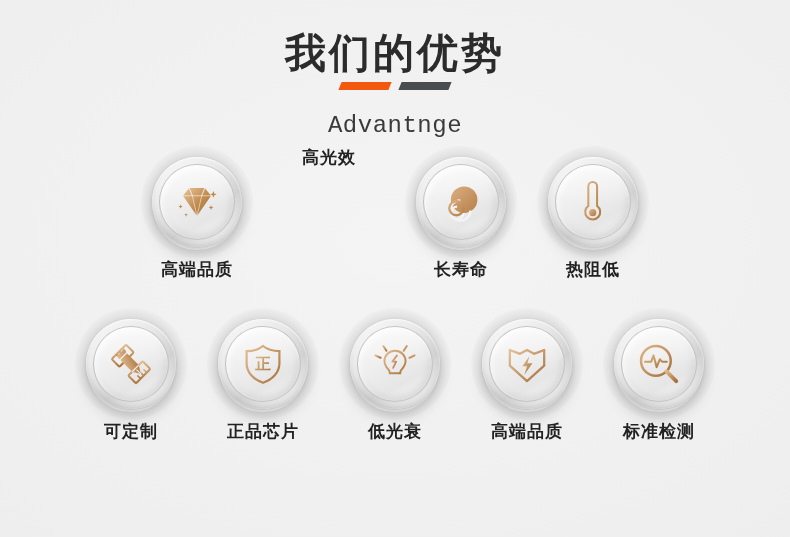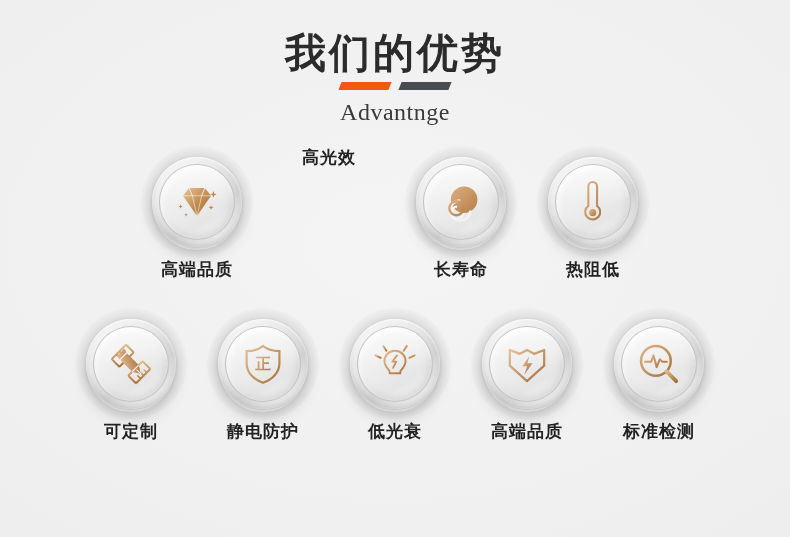"Advantnge" .subtitle { font-family: Liberation Serif, serif -> Liberation Mono, monospace; margin-top: 6px -> 20px }
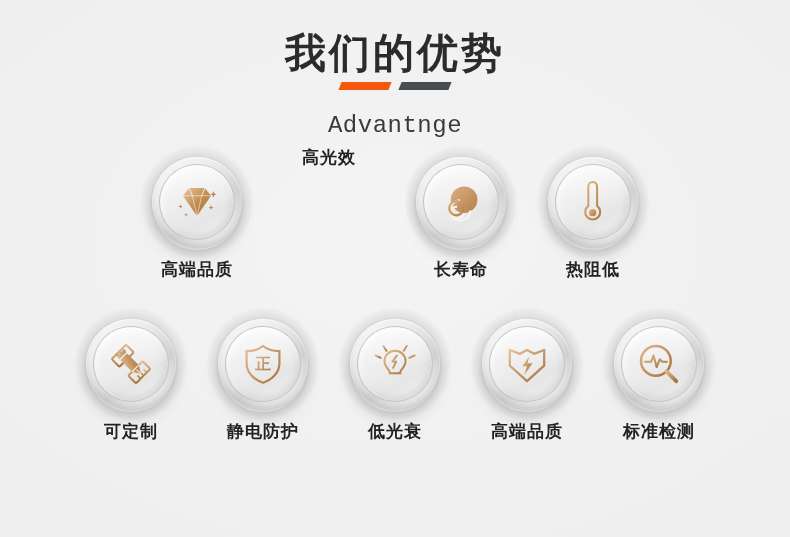"静电防护" div.label { text: 静电防护 -> 正品芯片 }
